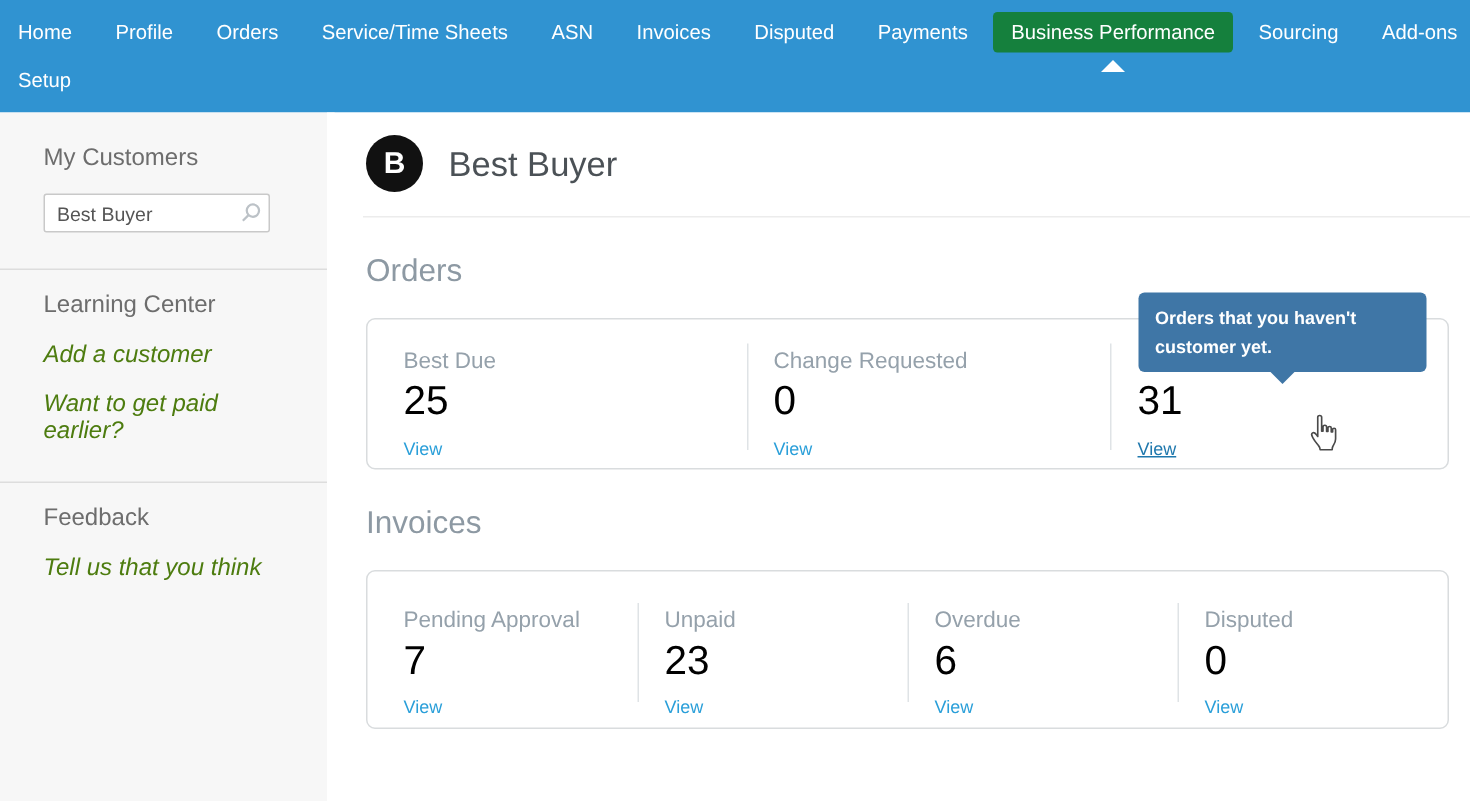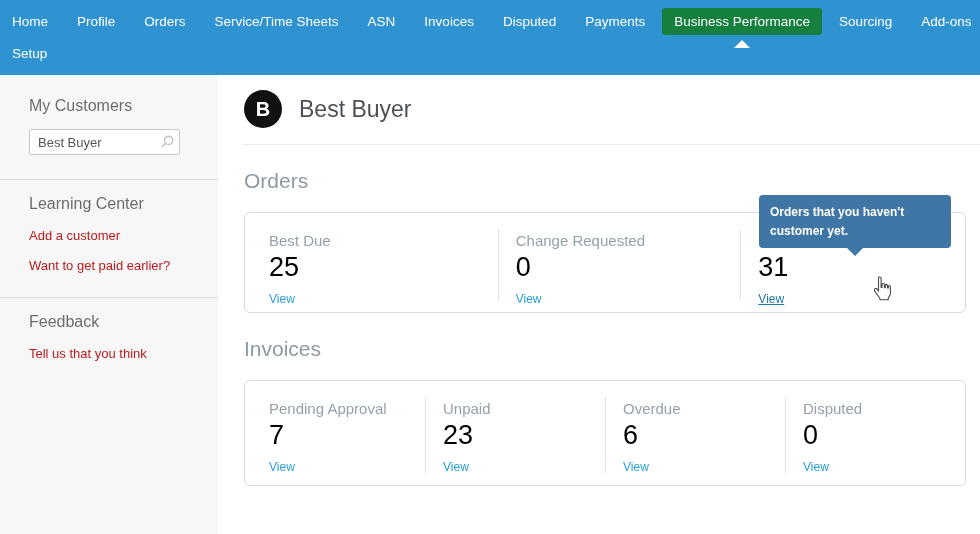"Add a customer" .side-link { color: #b91c1c -> #4d7c0f; font-size: 13px -> 16px; font-style: none -> italic }
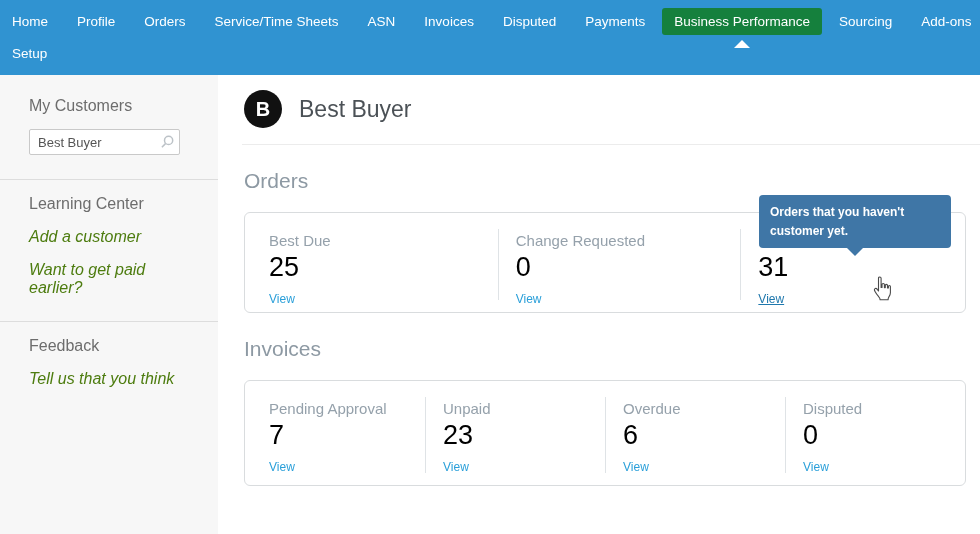"Pending Approval" .card-invoices { align-items: none -> center }
